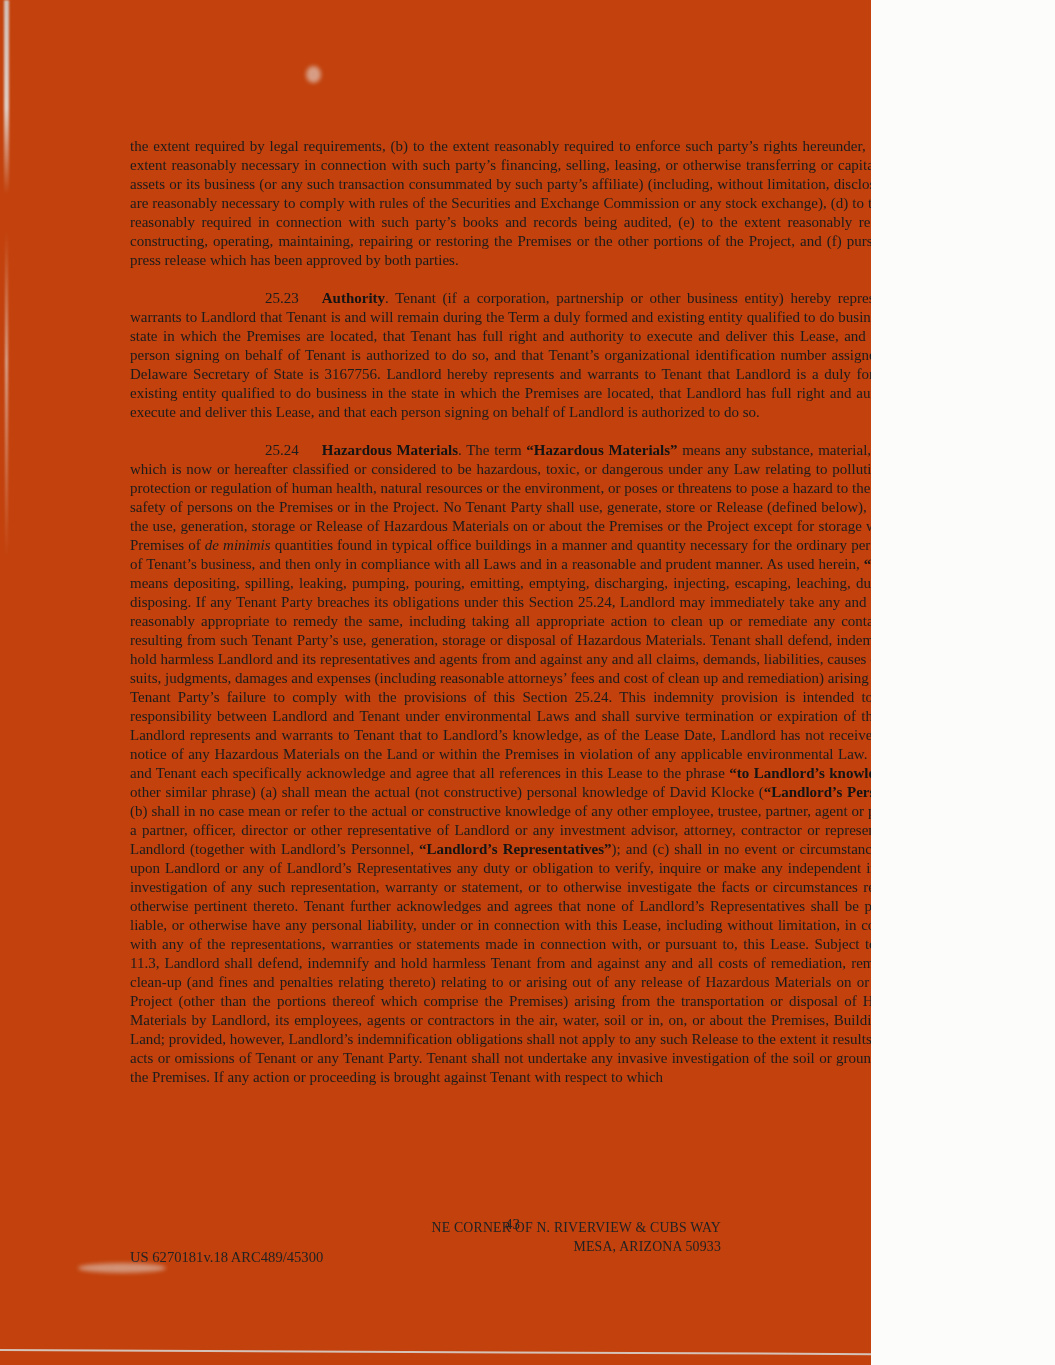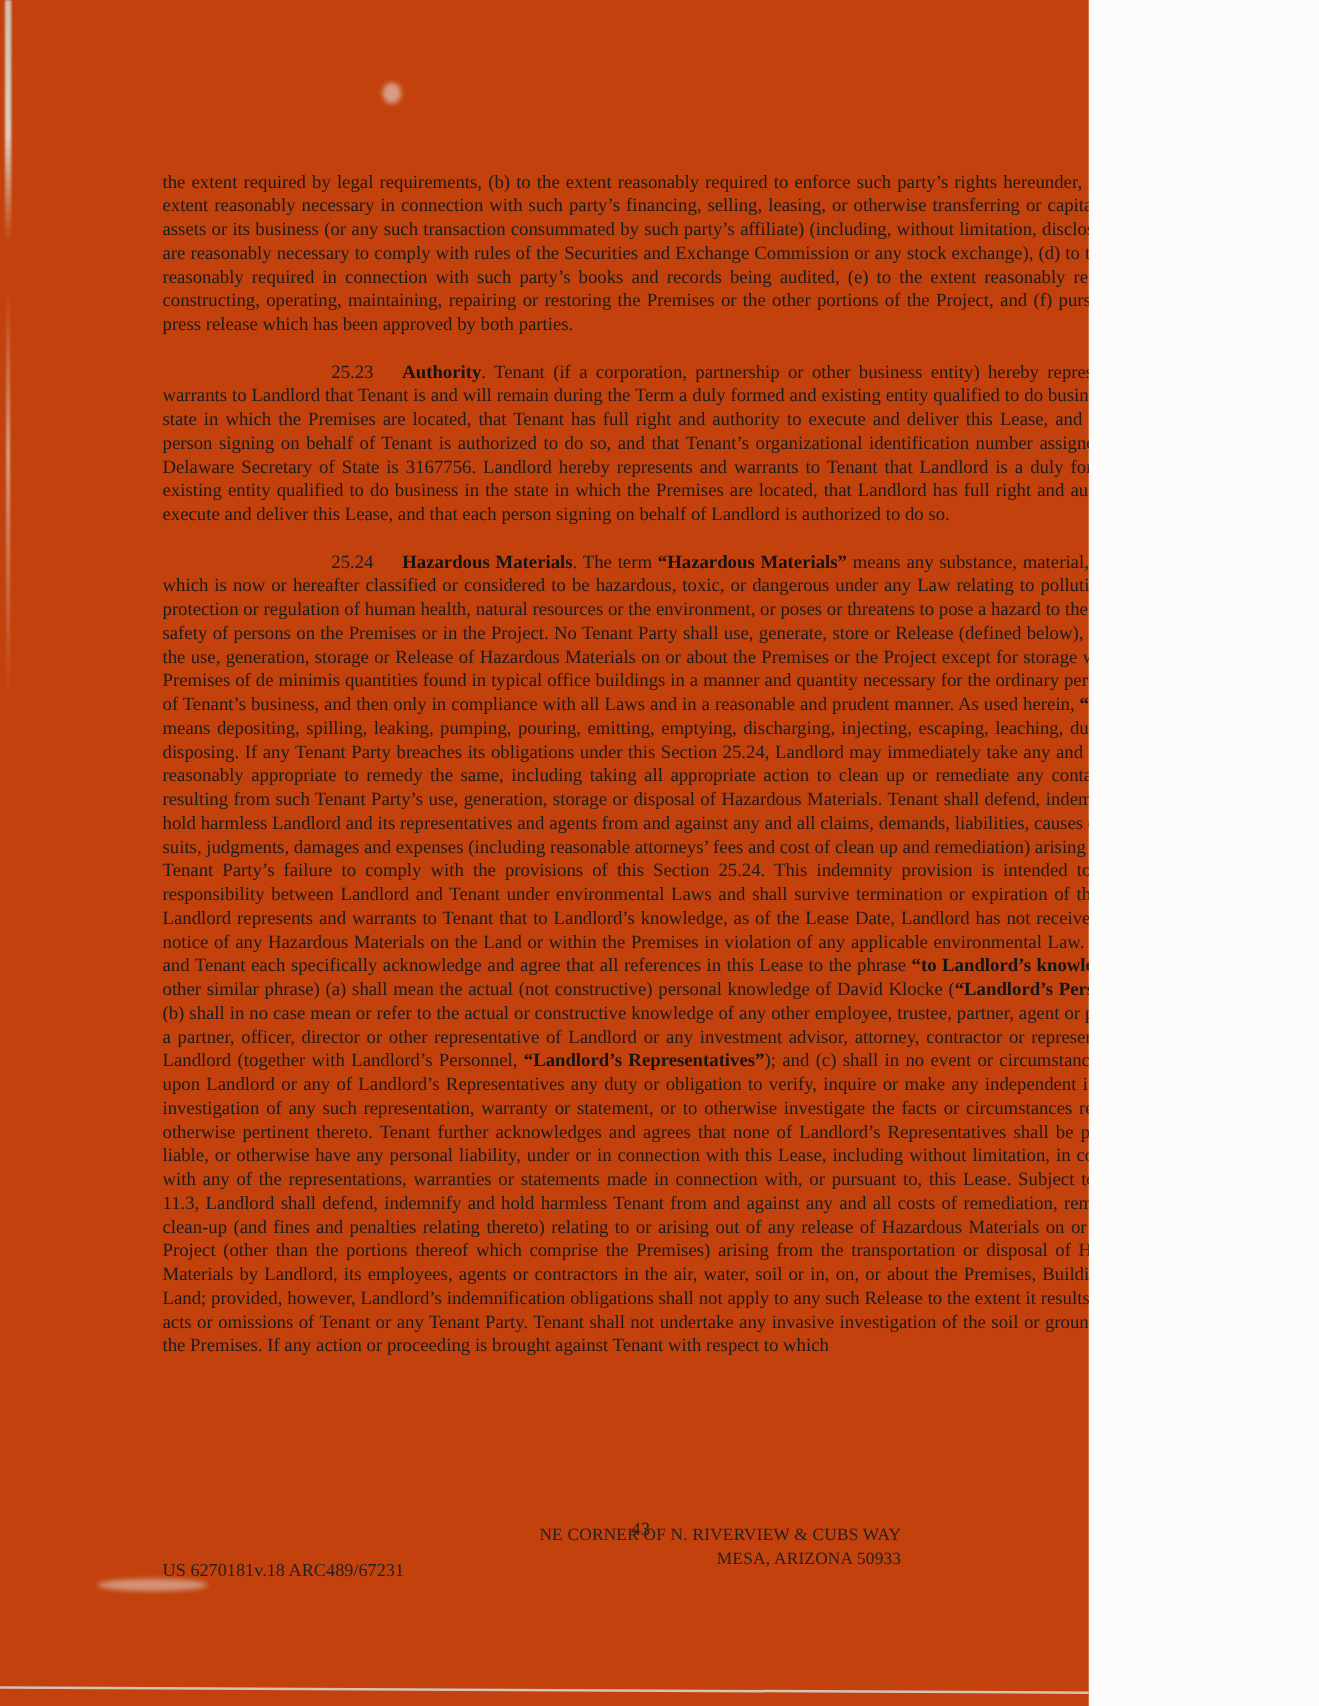"de minimis" .seg-i { font-style: none -> italic }
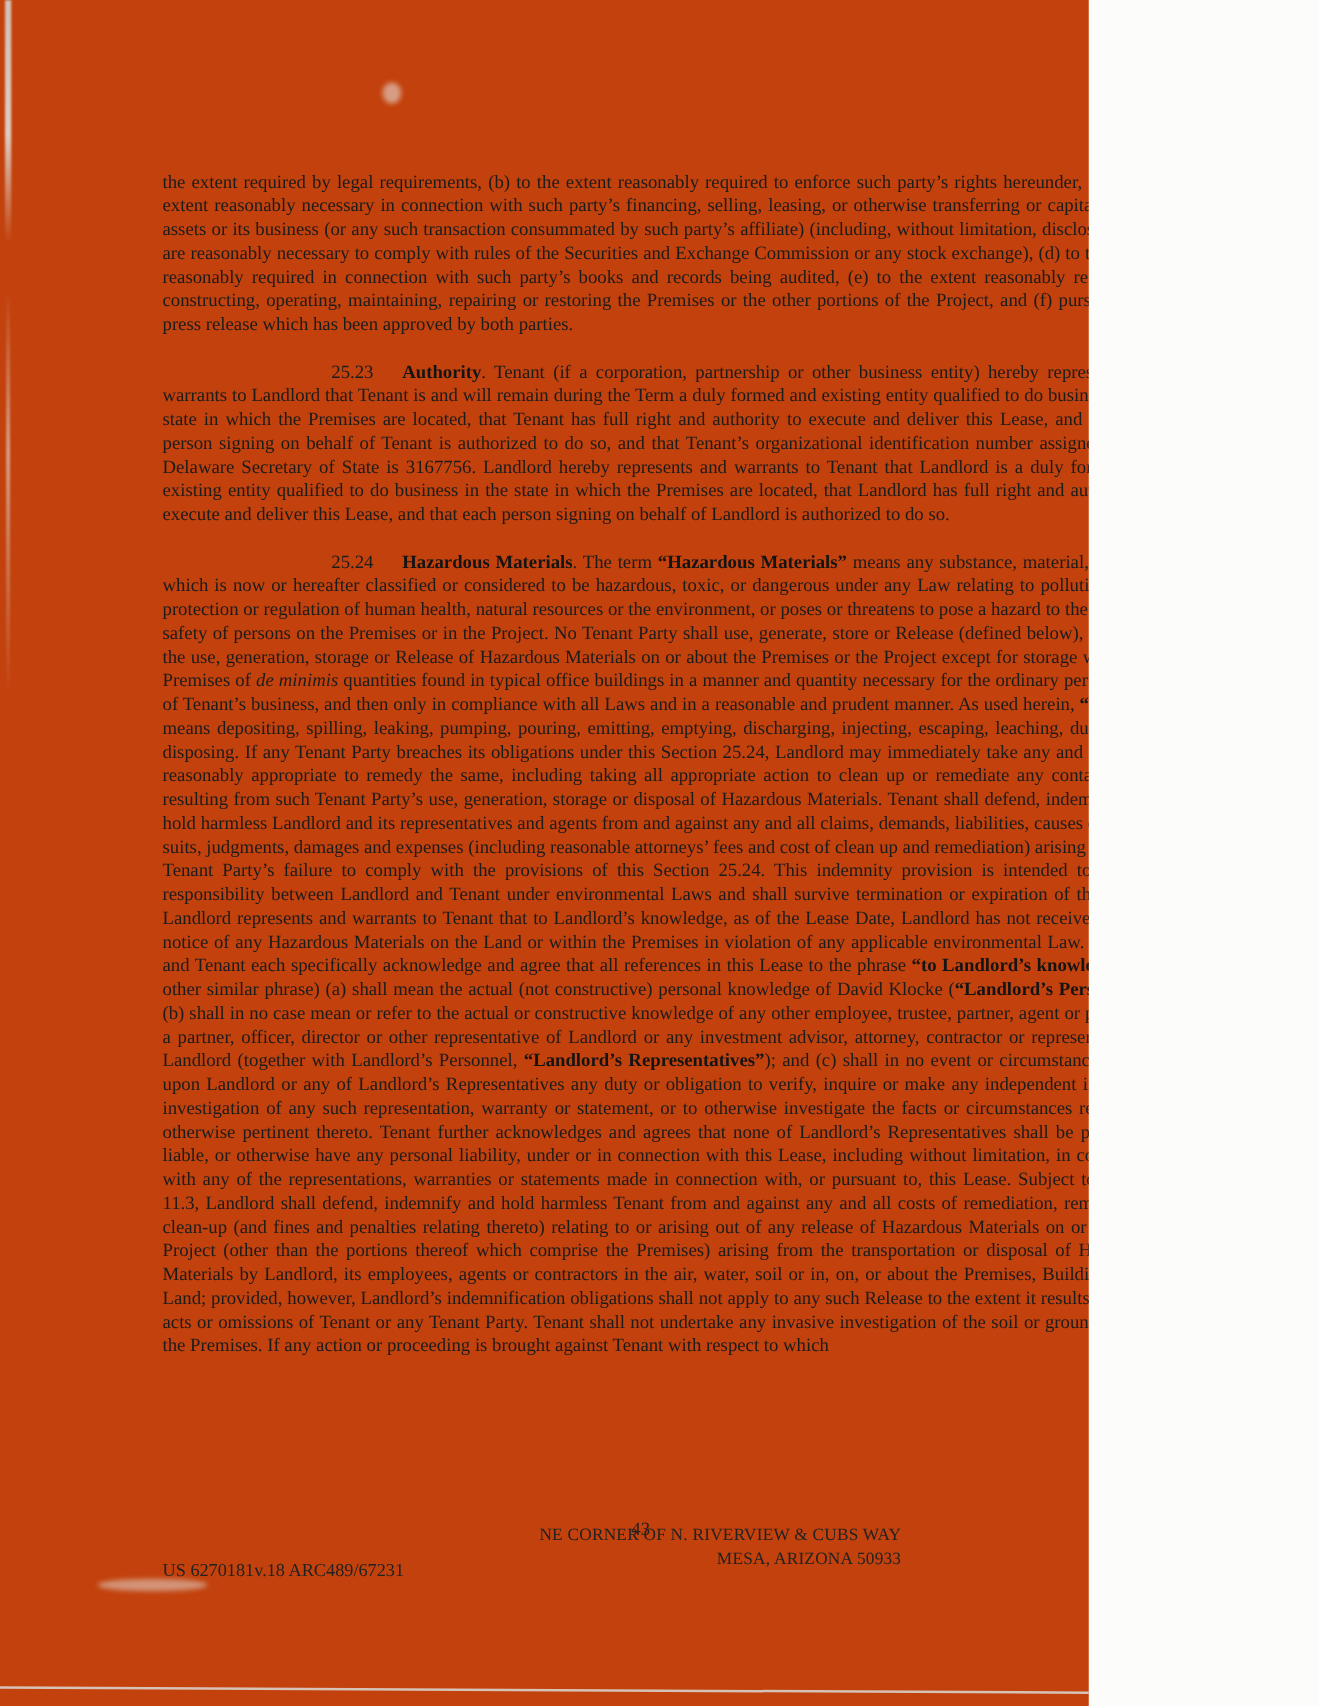"US 6270181v.18 ARC489/67231" div.footer-docid { text: ARC489/67231 -> ARC489/45300 }
